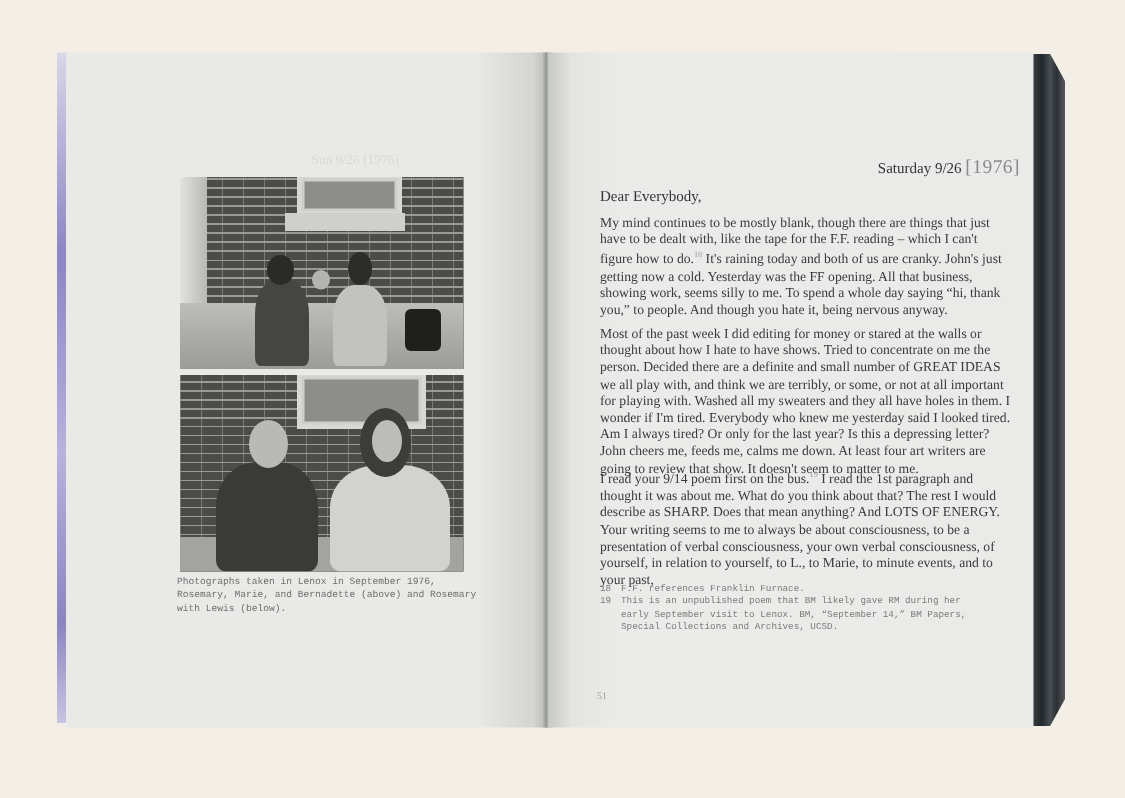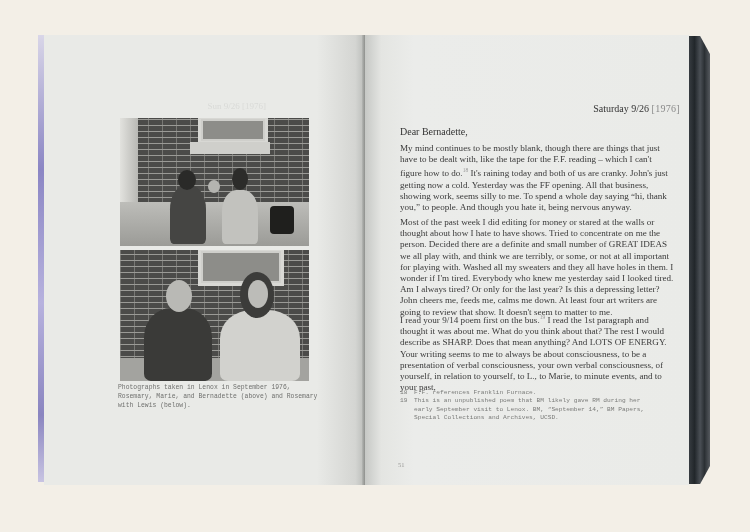"[1976]" .date .year { font-size: 10px -> 13px }
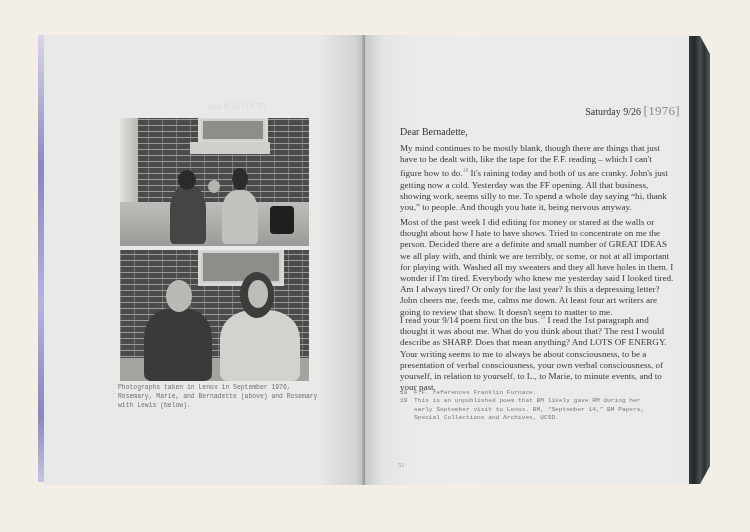"Dear Bernadette," div.salutation { text: Bernadette -> Everybody }
